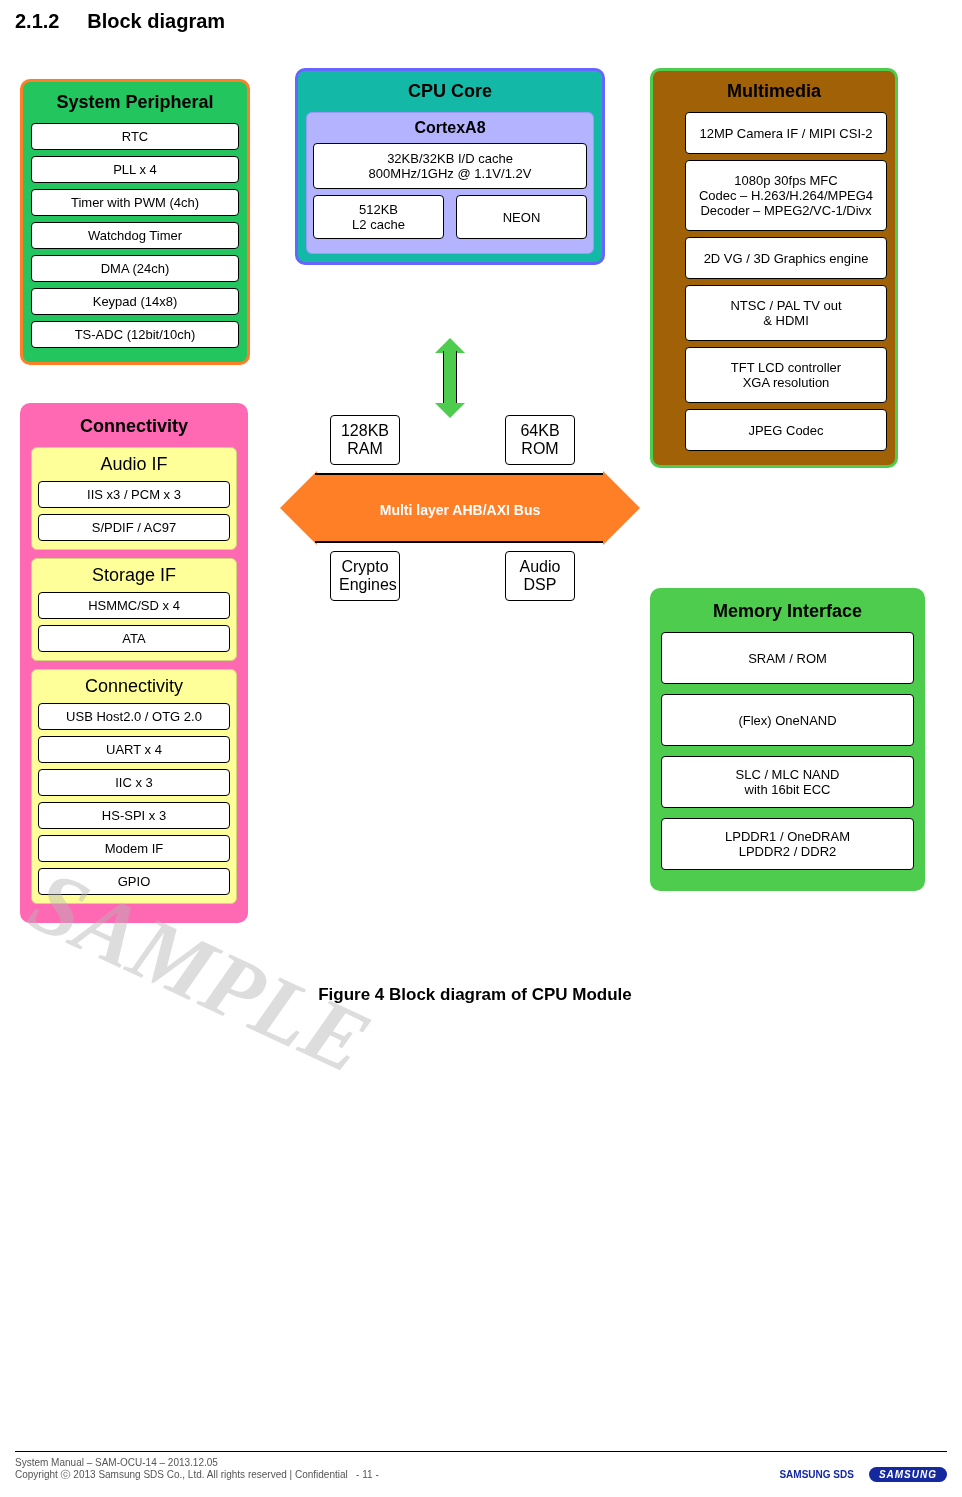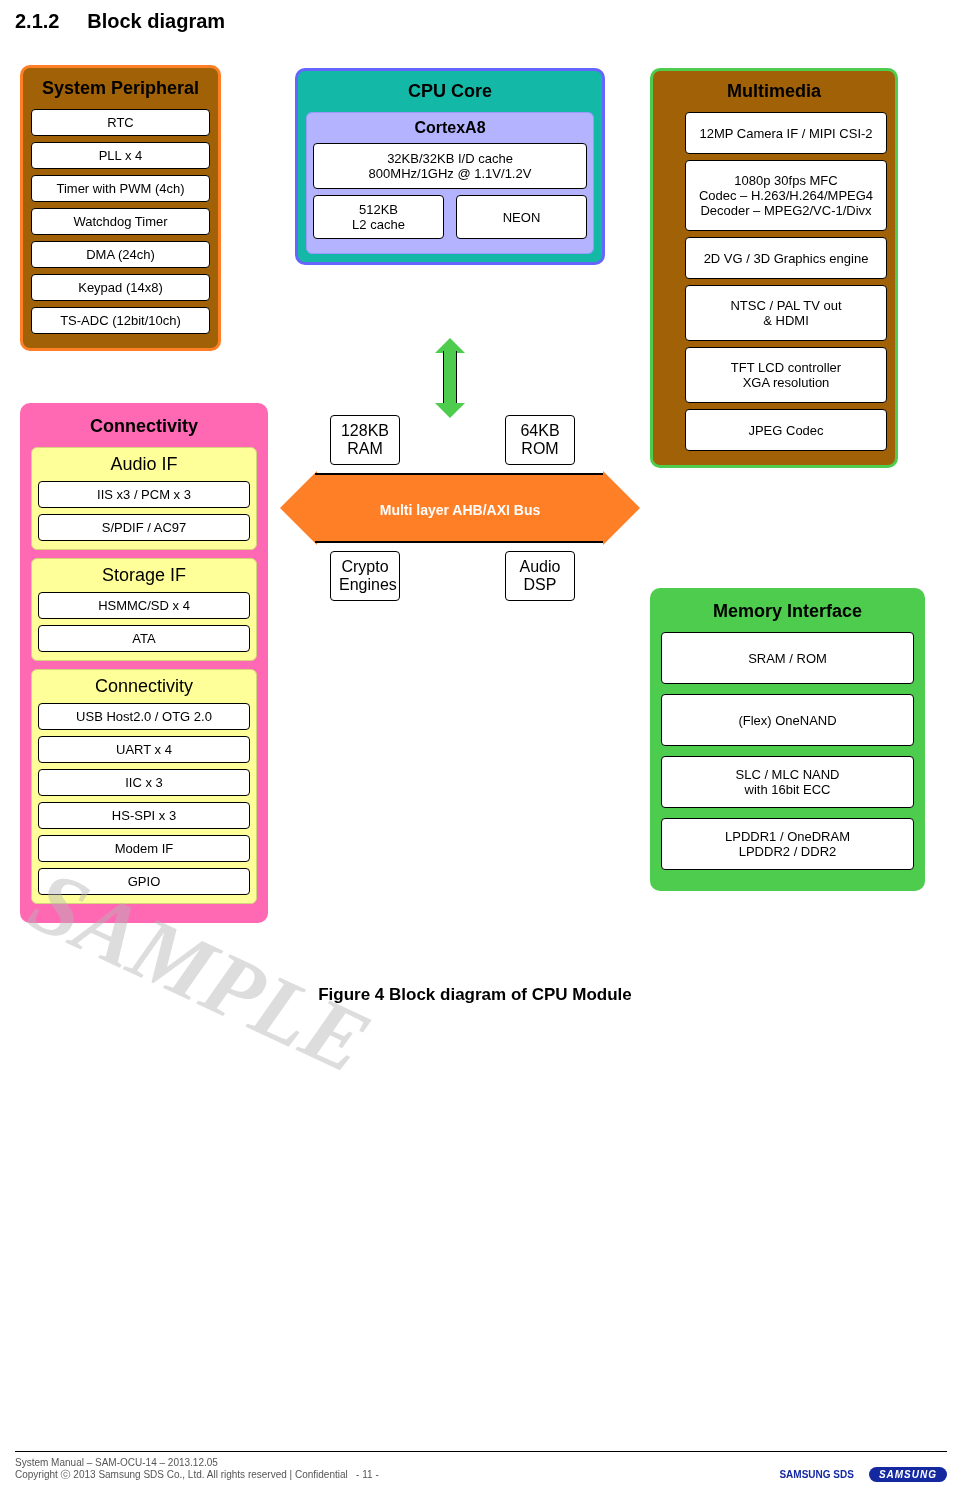"System Peripheral" .sys-periph { background: #a16207 -> #22c55e; top: 2px -> 16px; width: 201px -> 230px }
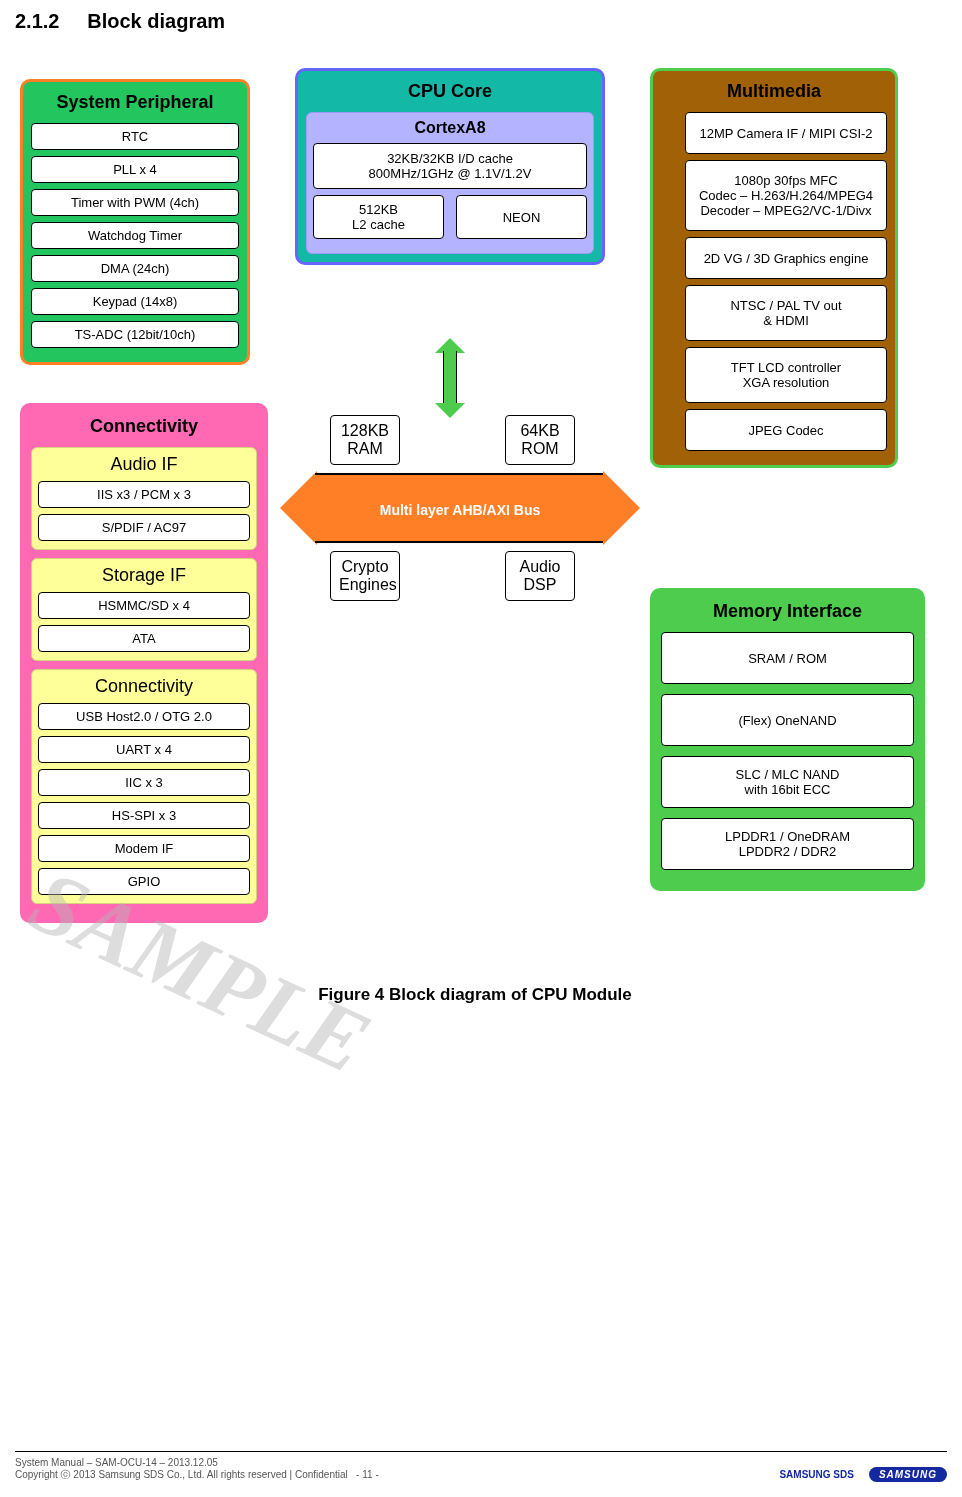"Connectivity" .connectivity { width: 248px -> 228px }
